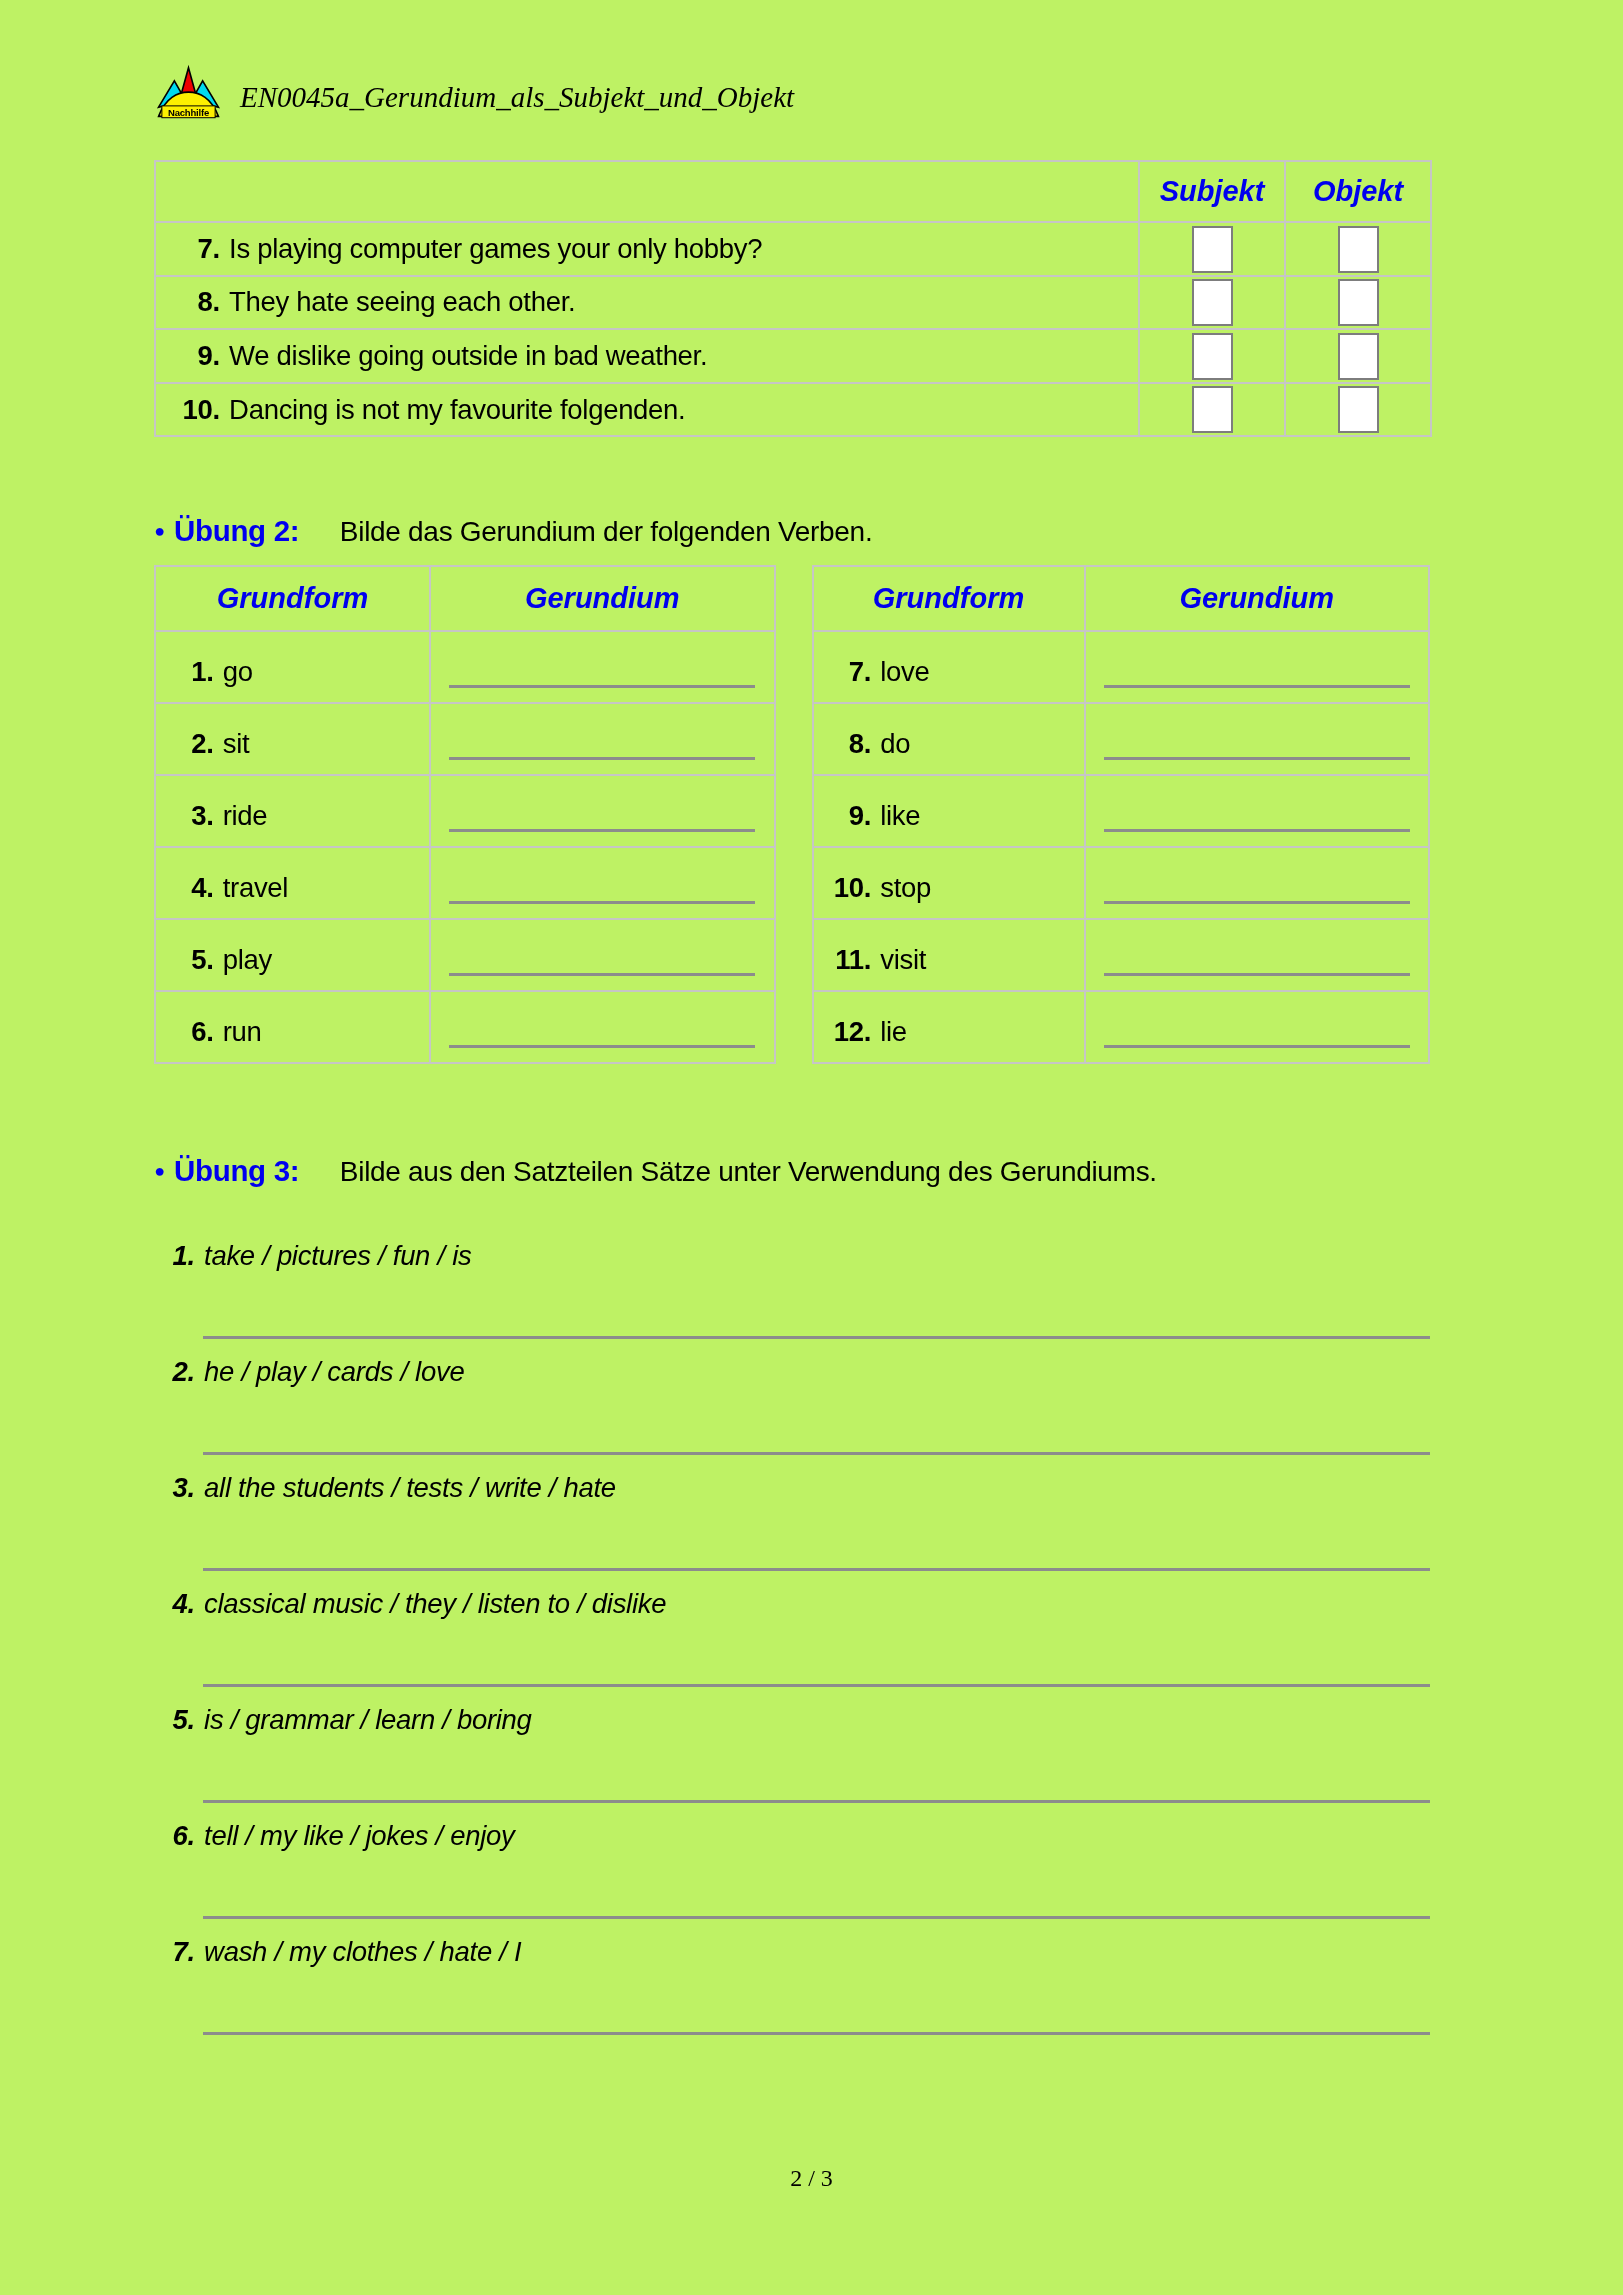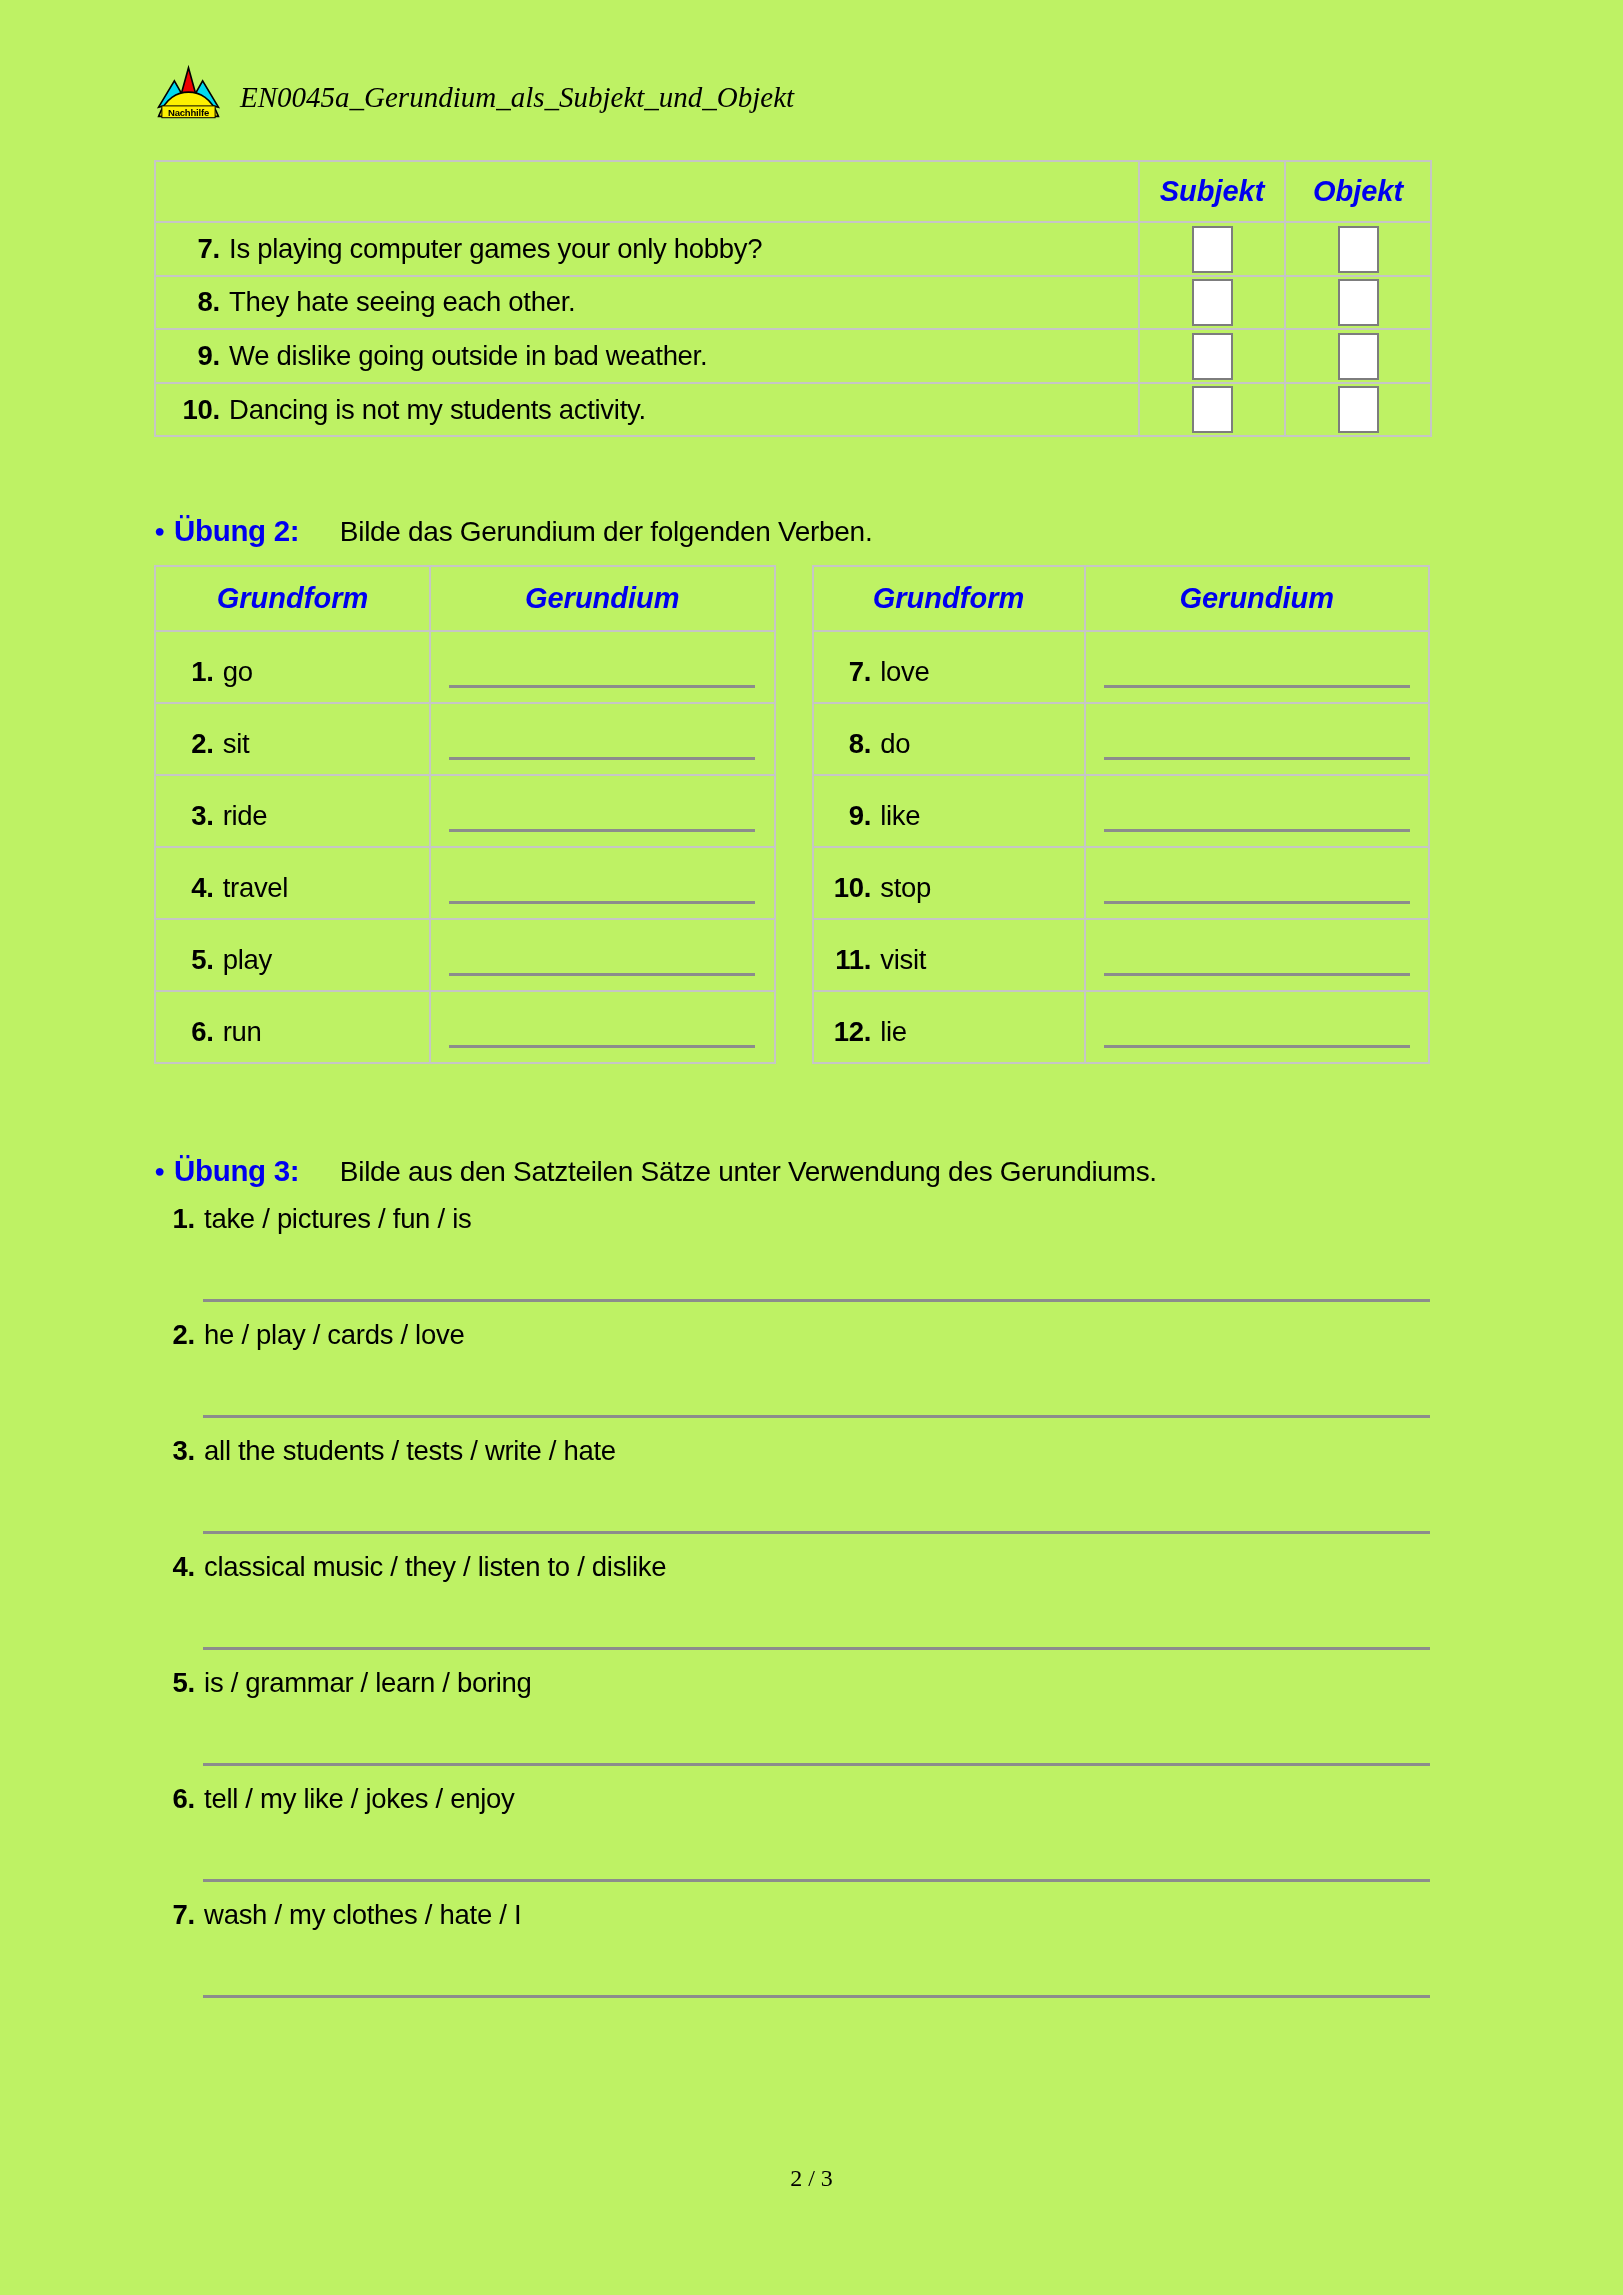"Dancing is not my students" span.sentence-text { text: students activity -> favourite folgenden }
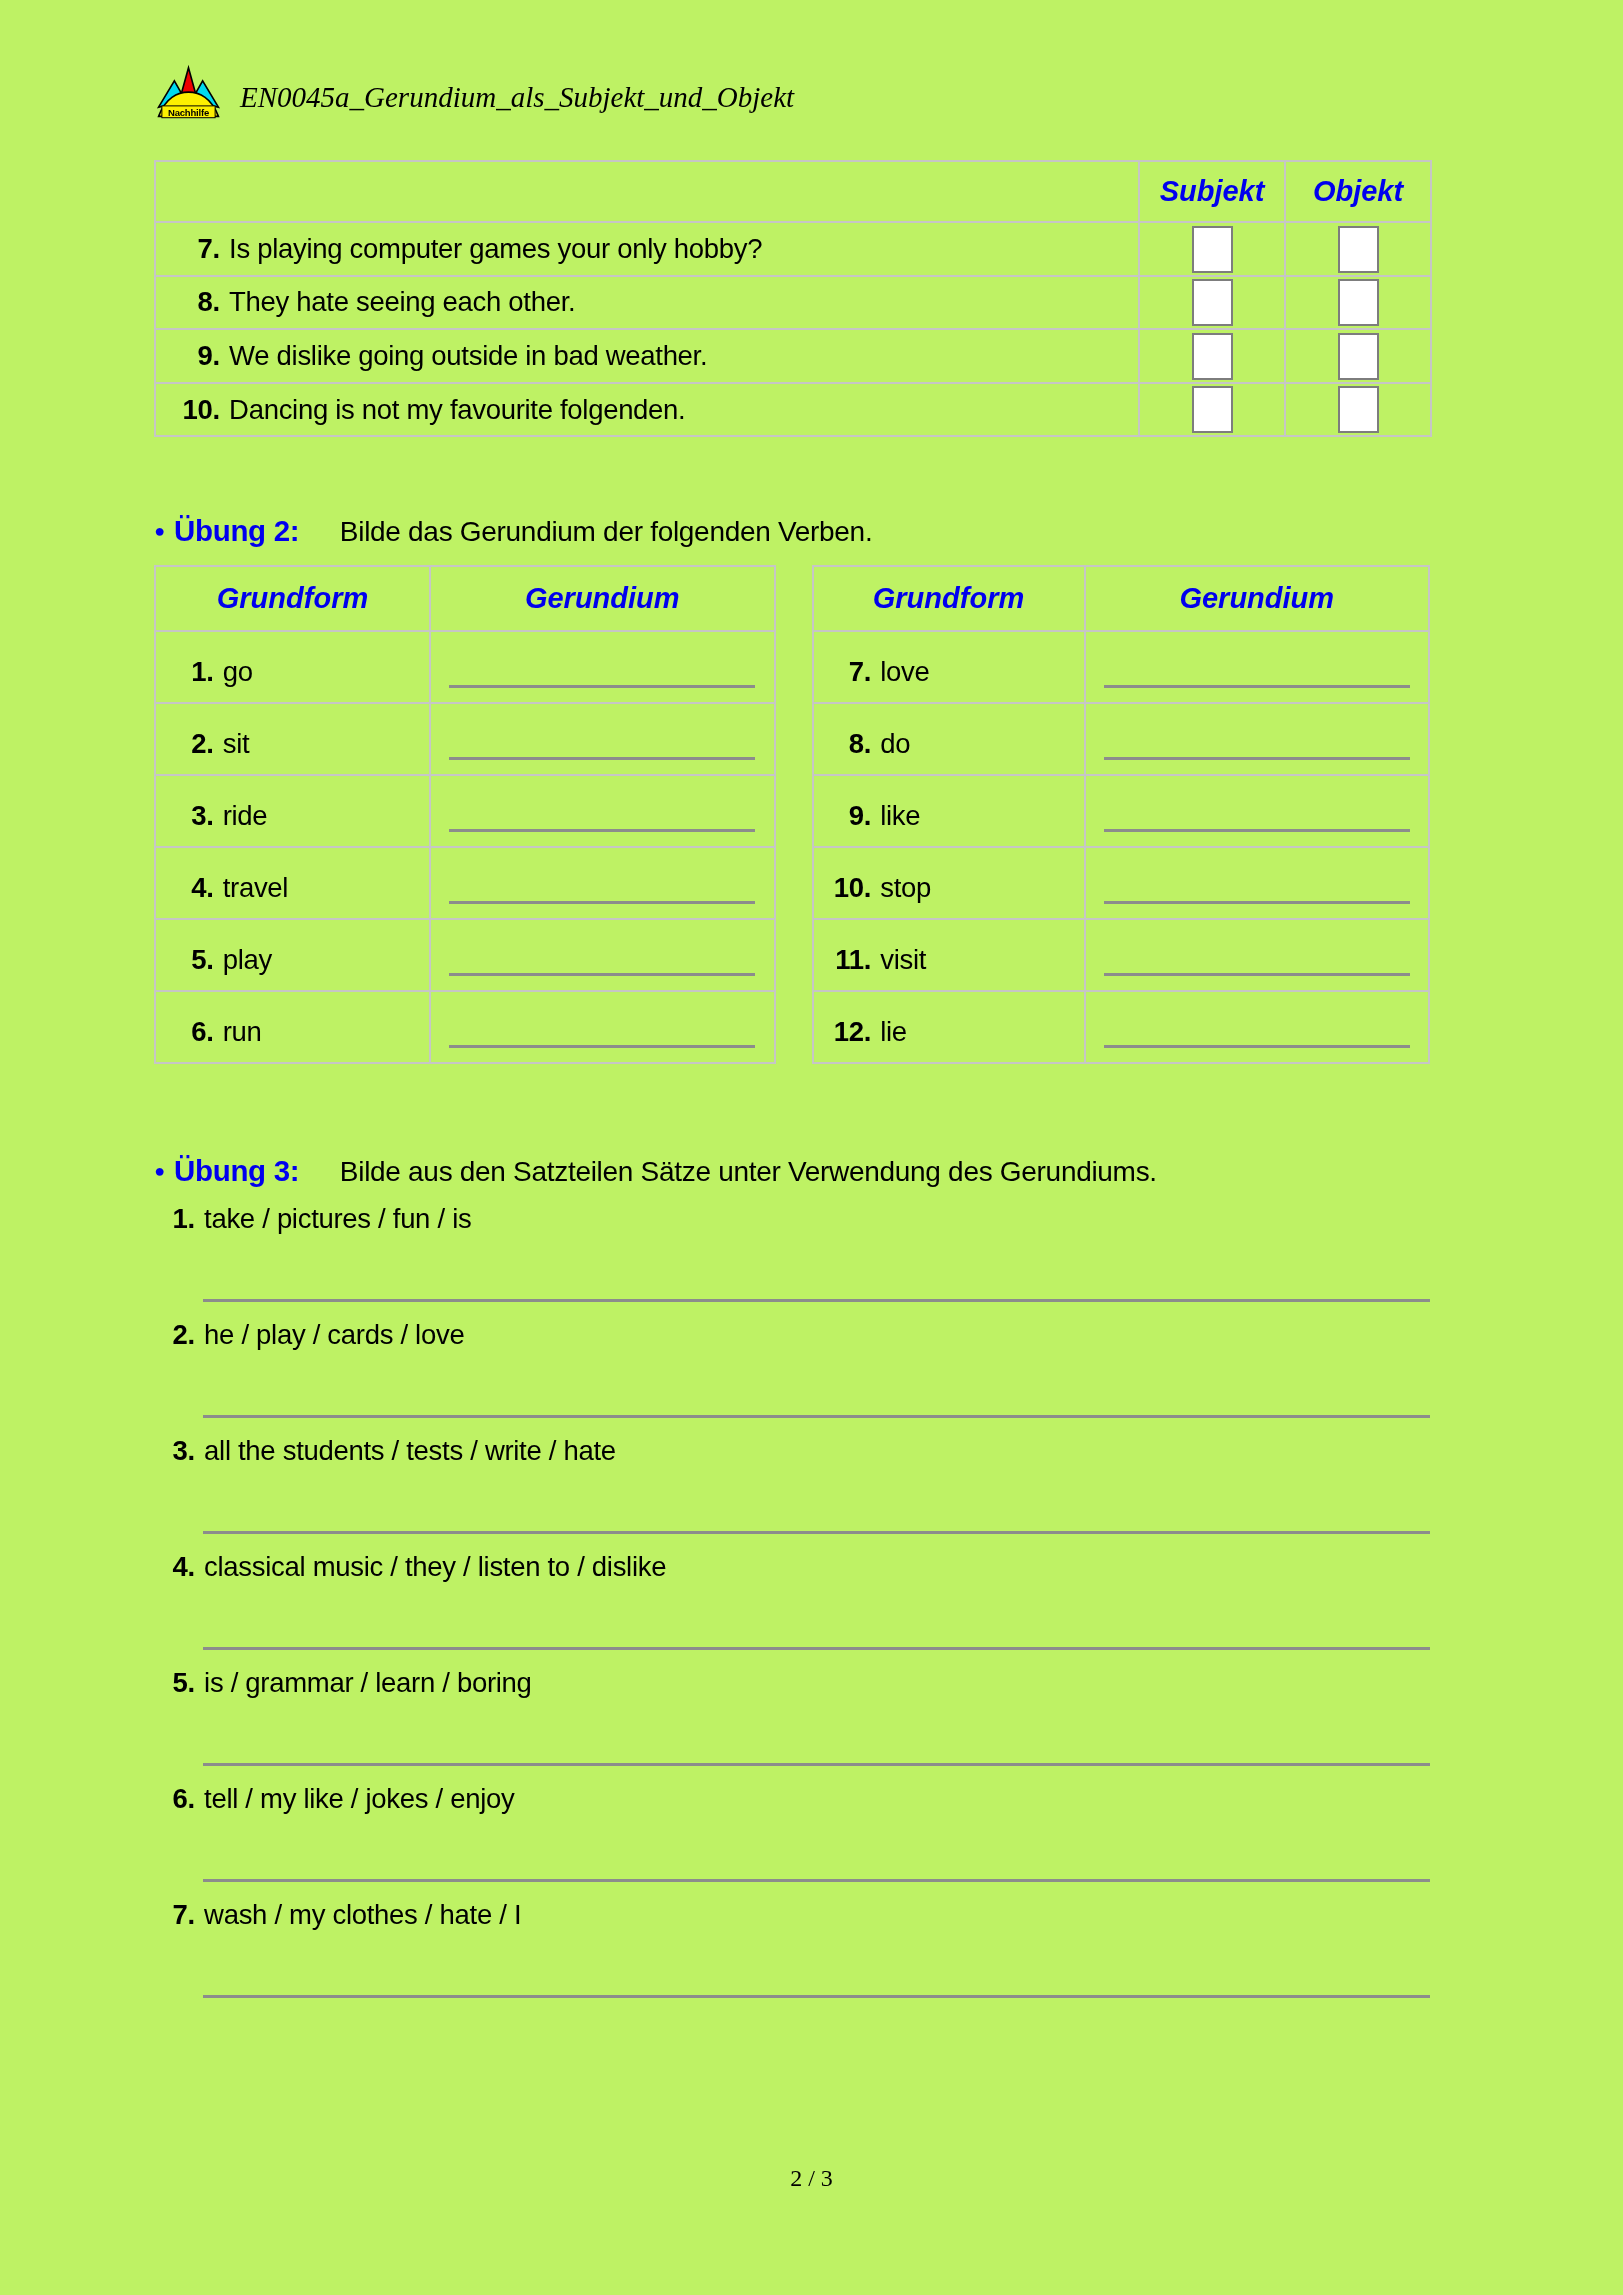"1. take / pictures /" .items { font-style: none -> italic; top: 1203px -> 1240px }
